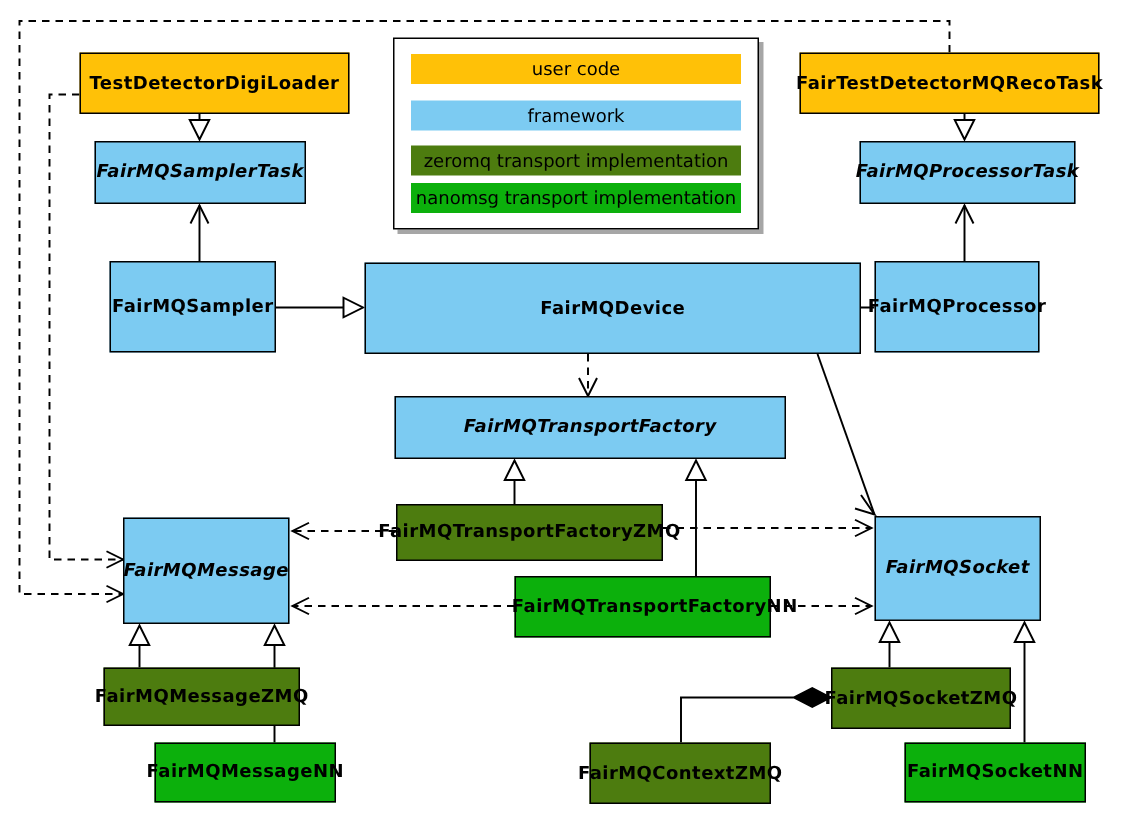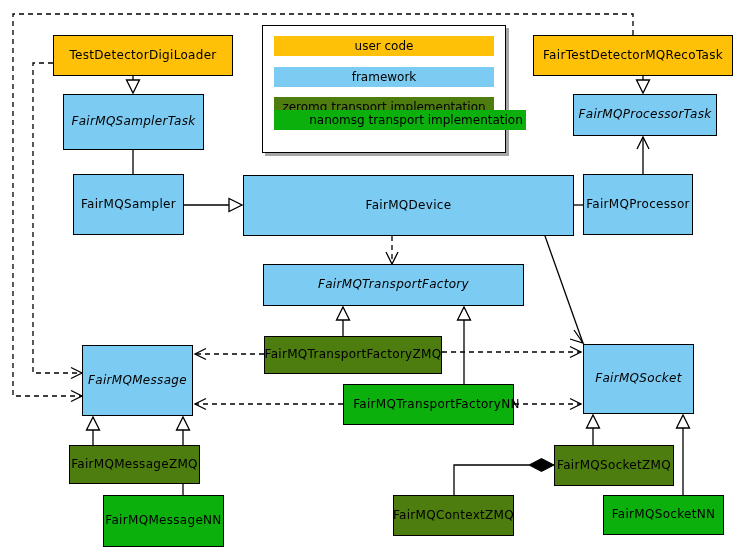"TestDetectorDigiLoader" .node { font-weight: normal -> bold }
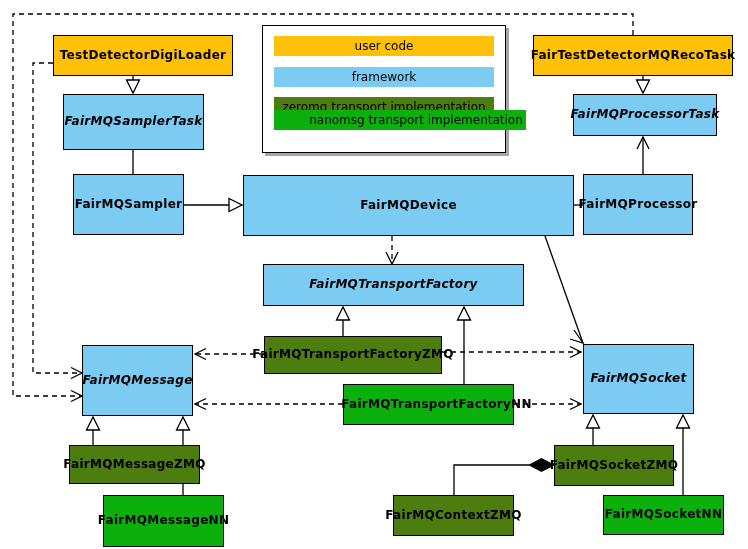"FairMQSamplerTask" .n-samplertask { height: 56px -> 42px }
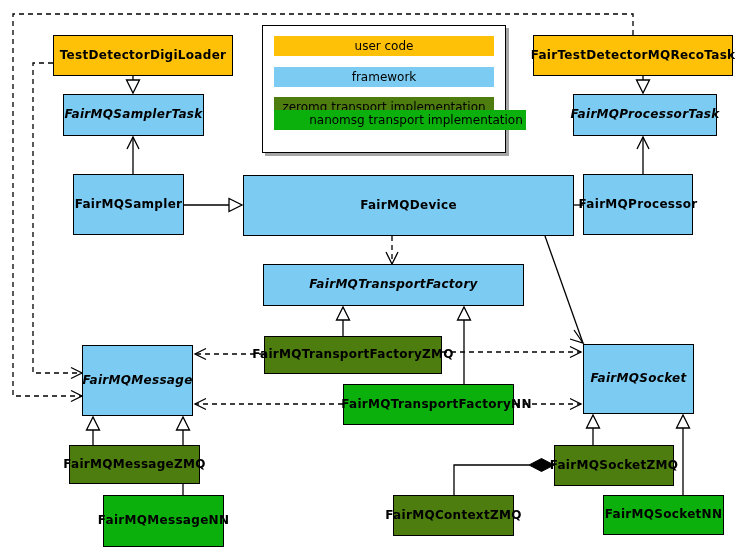"nanomsg transport implementation" .bar3 { padding-left: 32px -> none; top: 84px -> 96px }
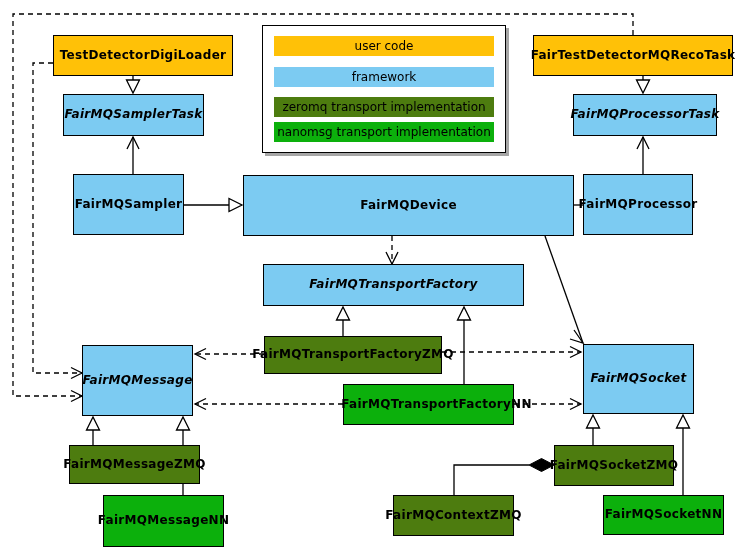"FairMQMessageNN" .n-msgnn { height: 52px -> 40px }
